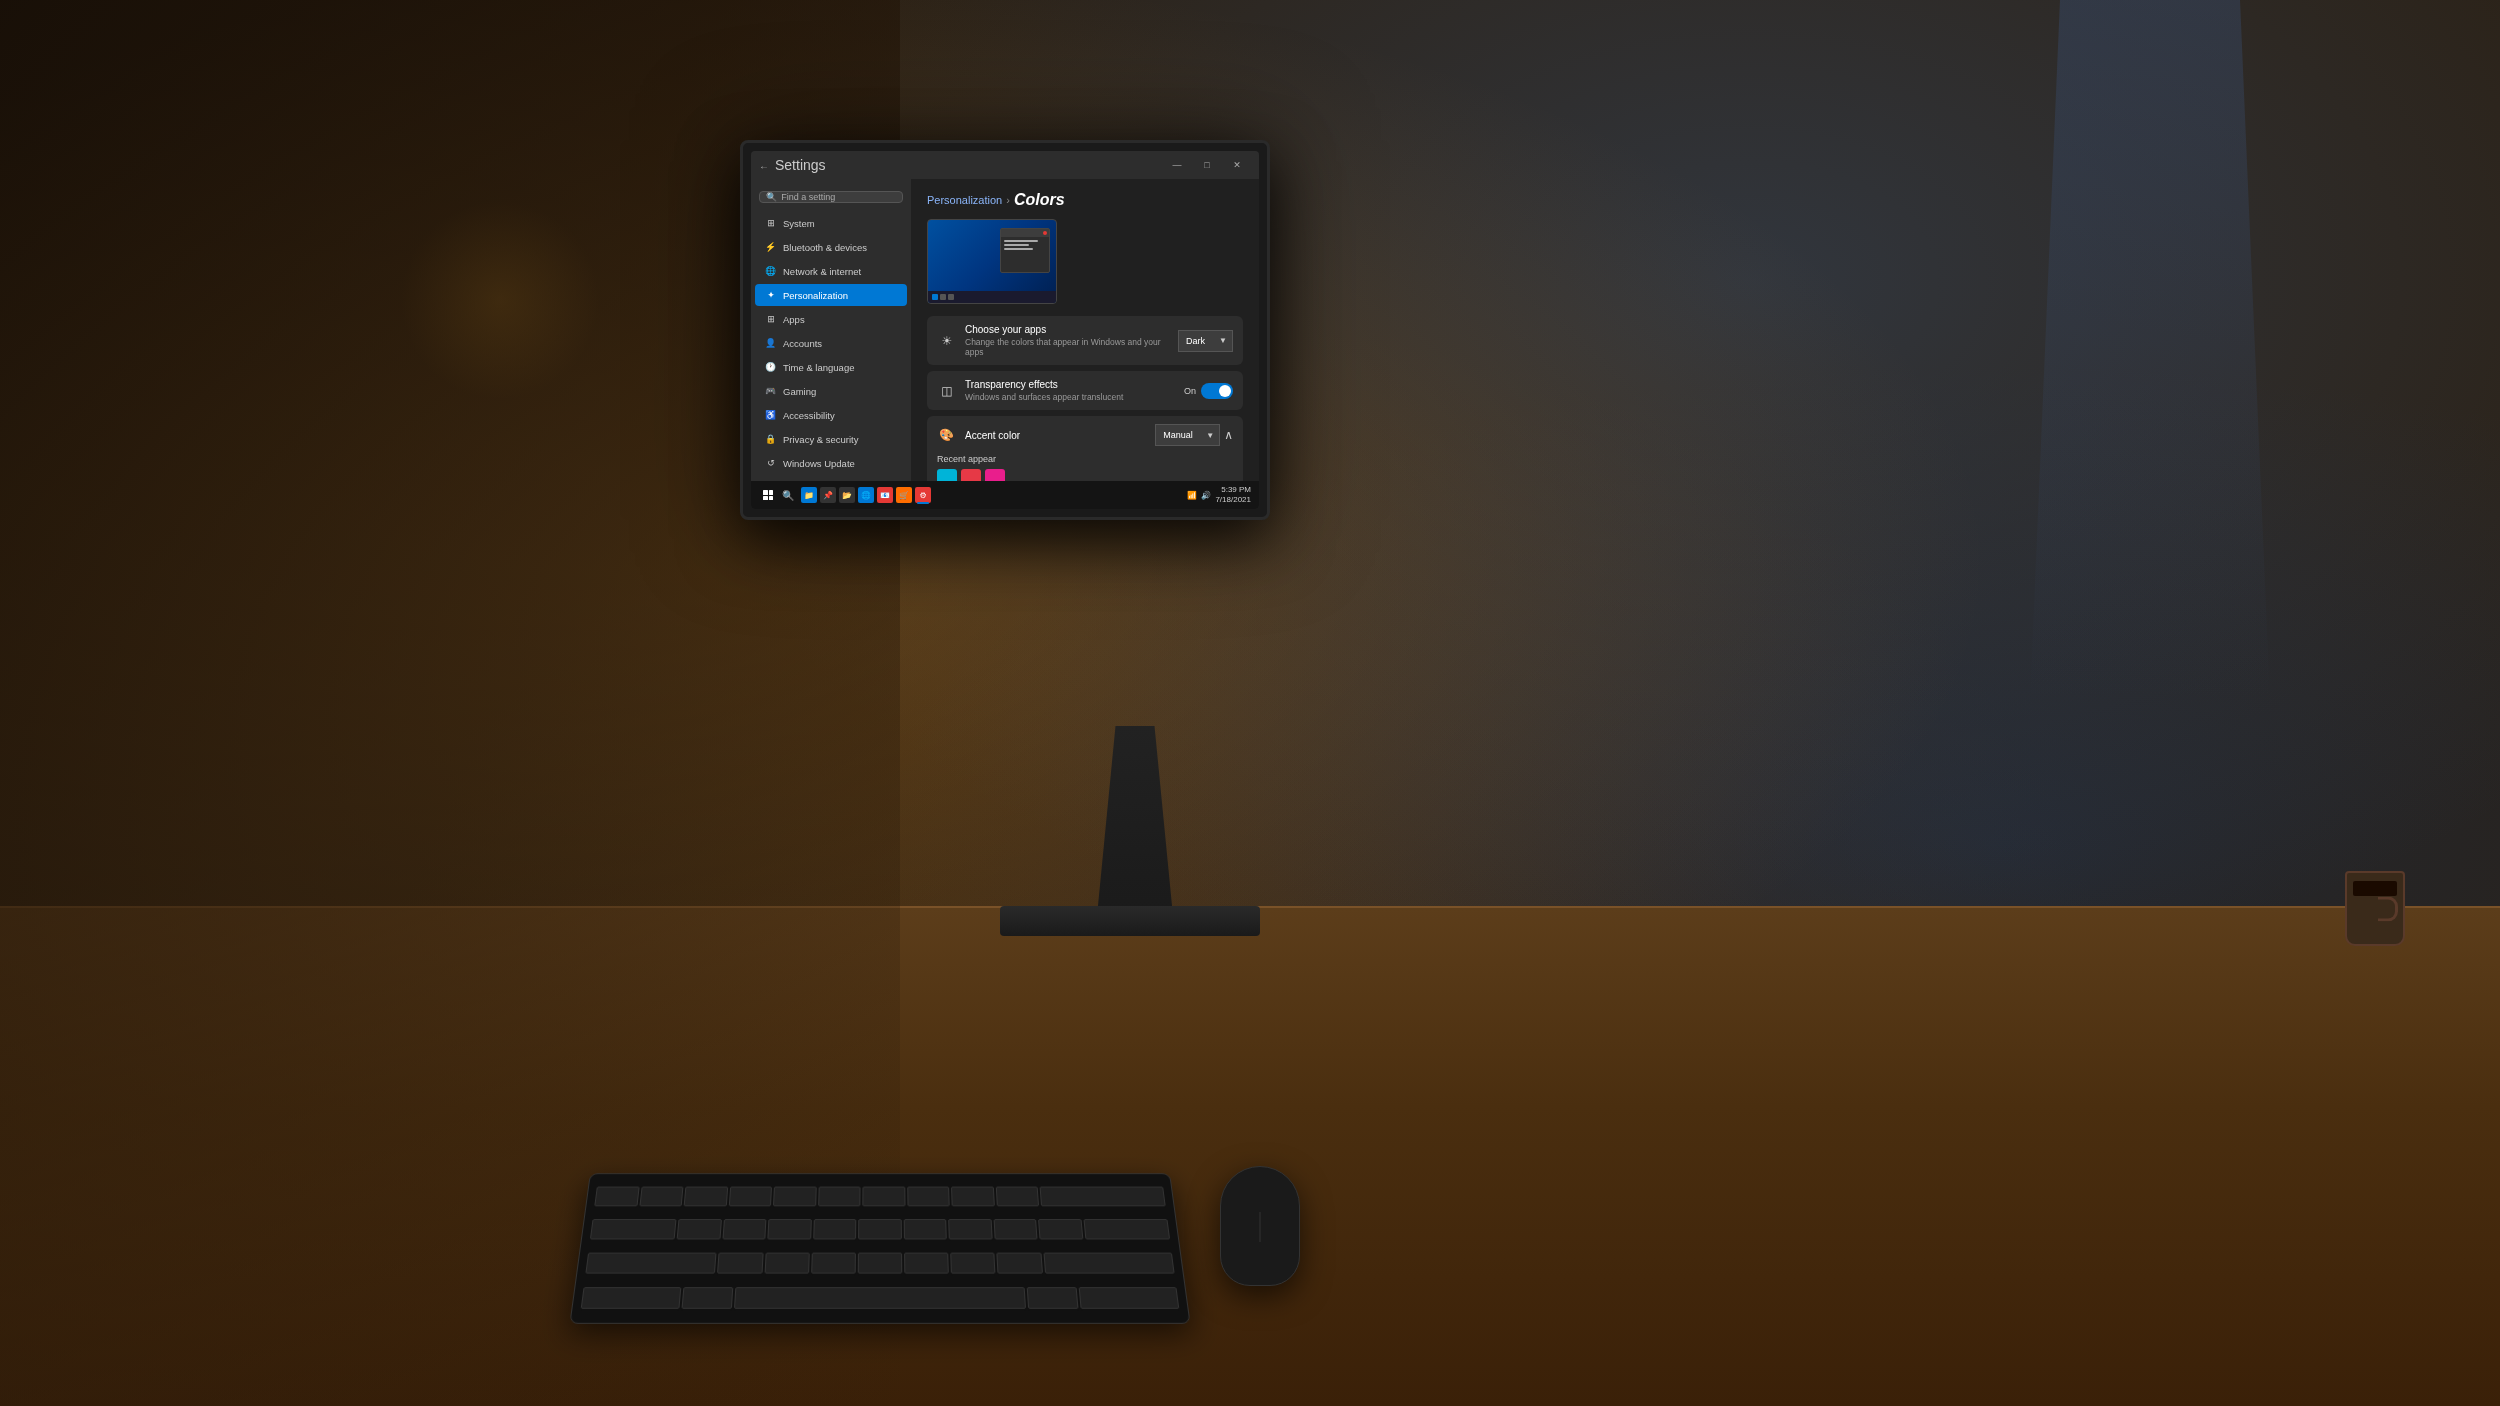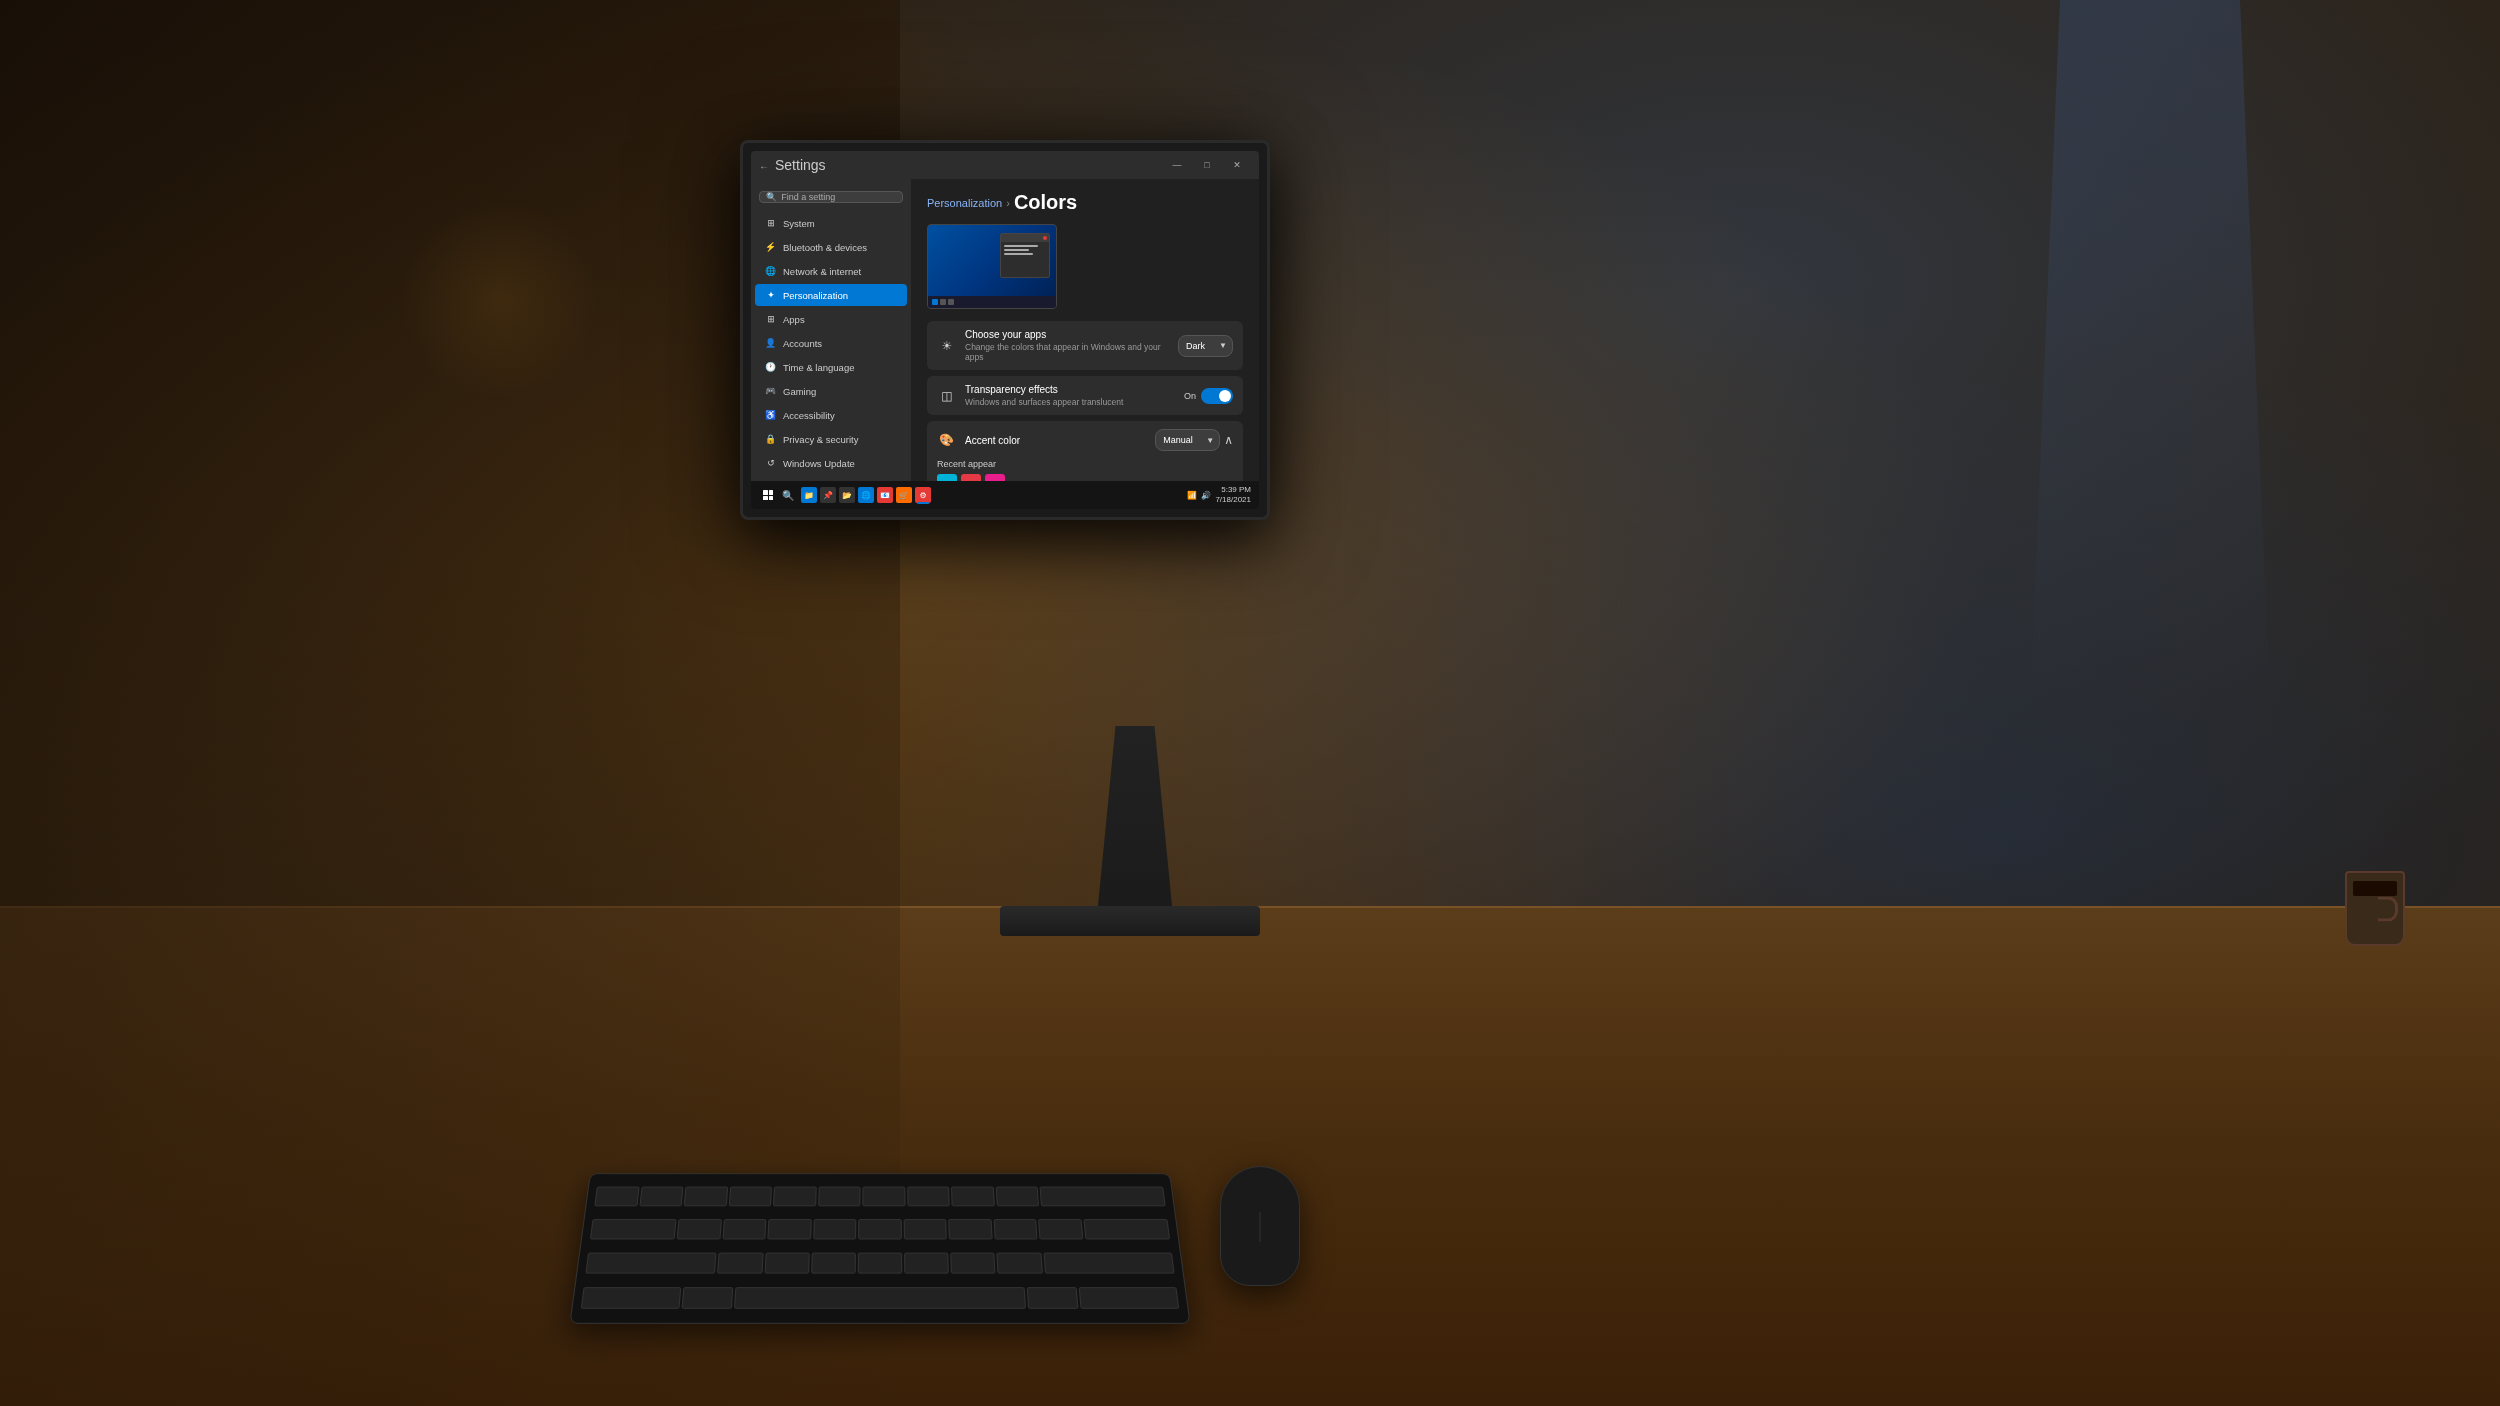"Colors" .breadcrumb-current { font-size: 20px -> 16px; font-style: none -> italic }
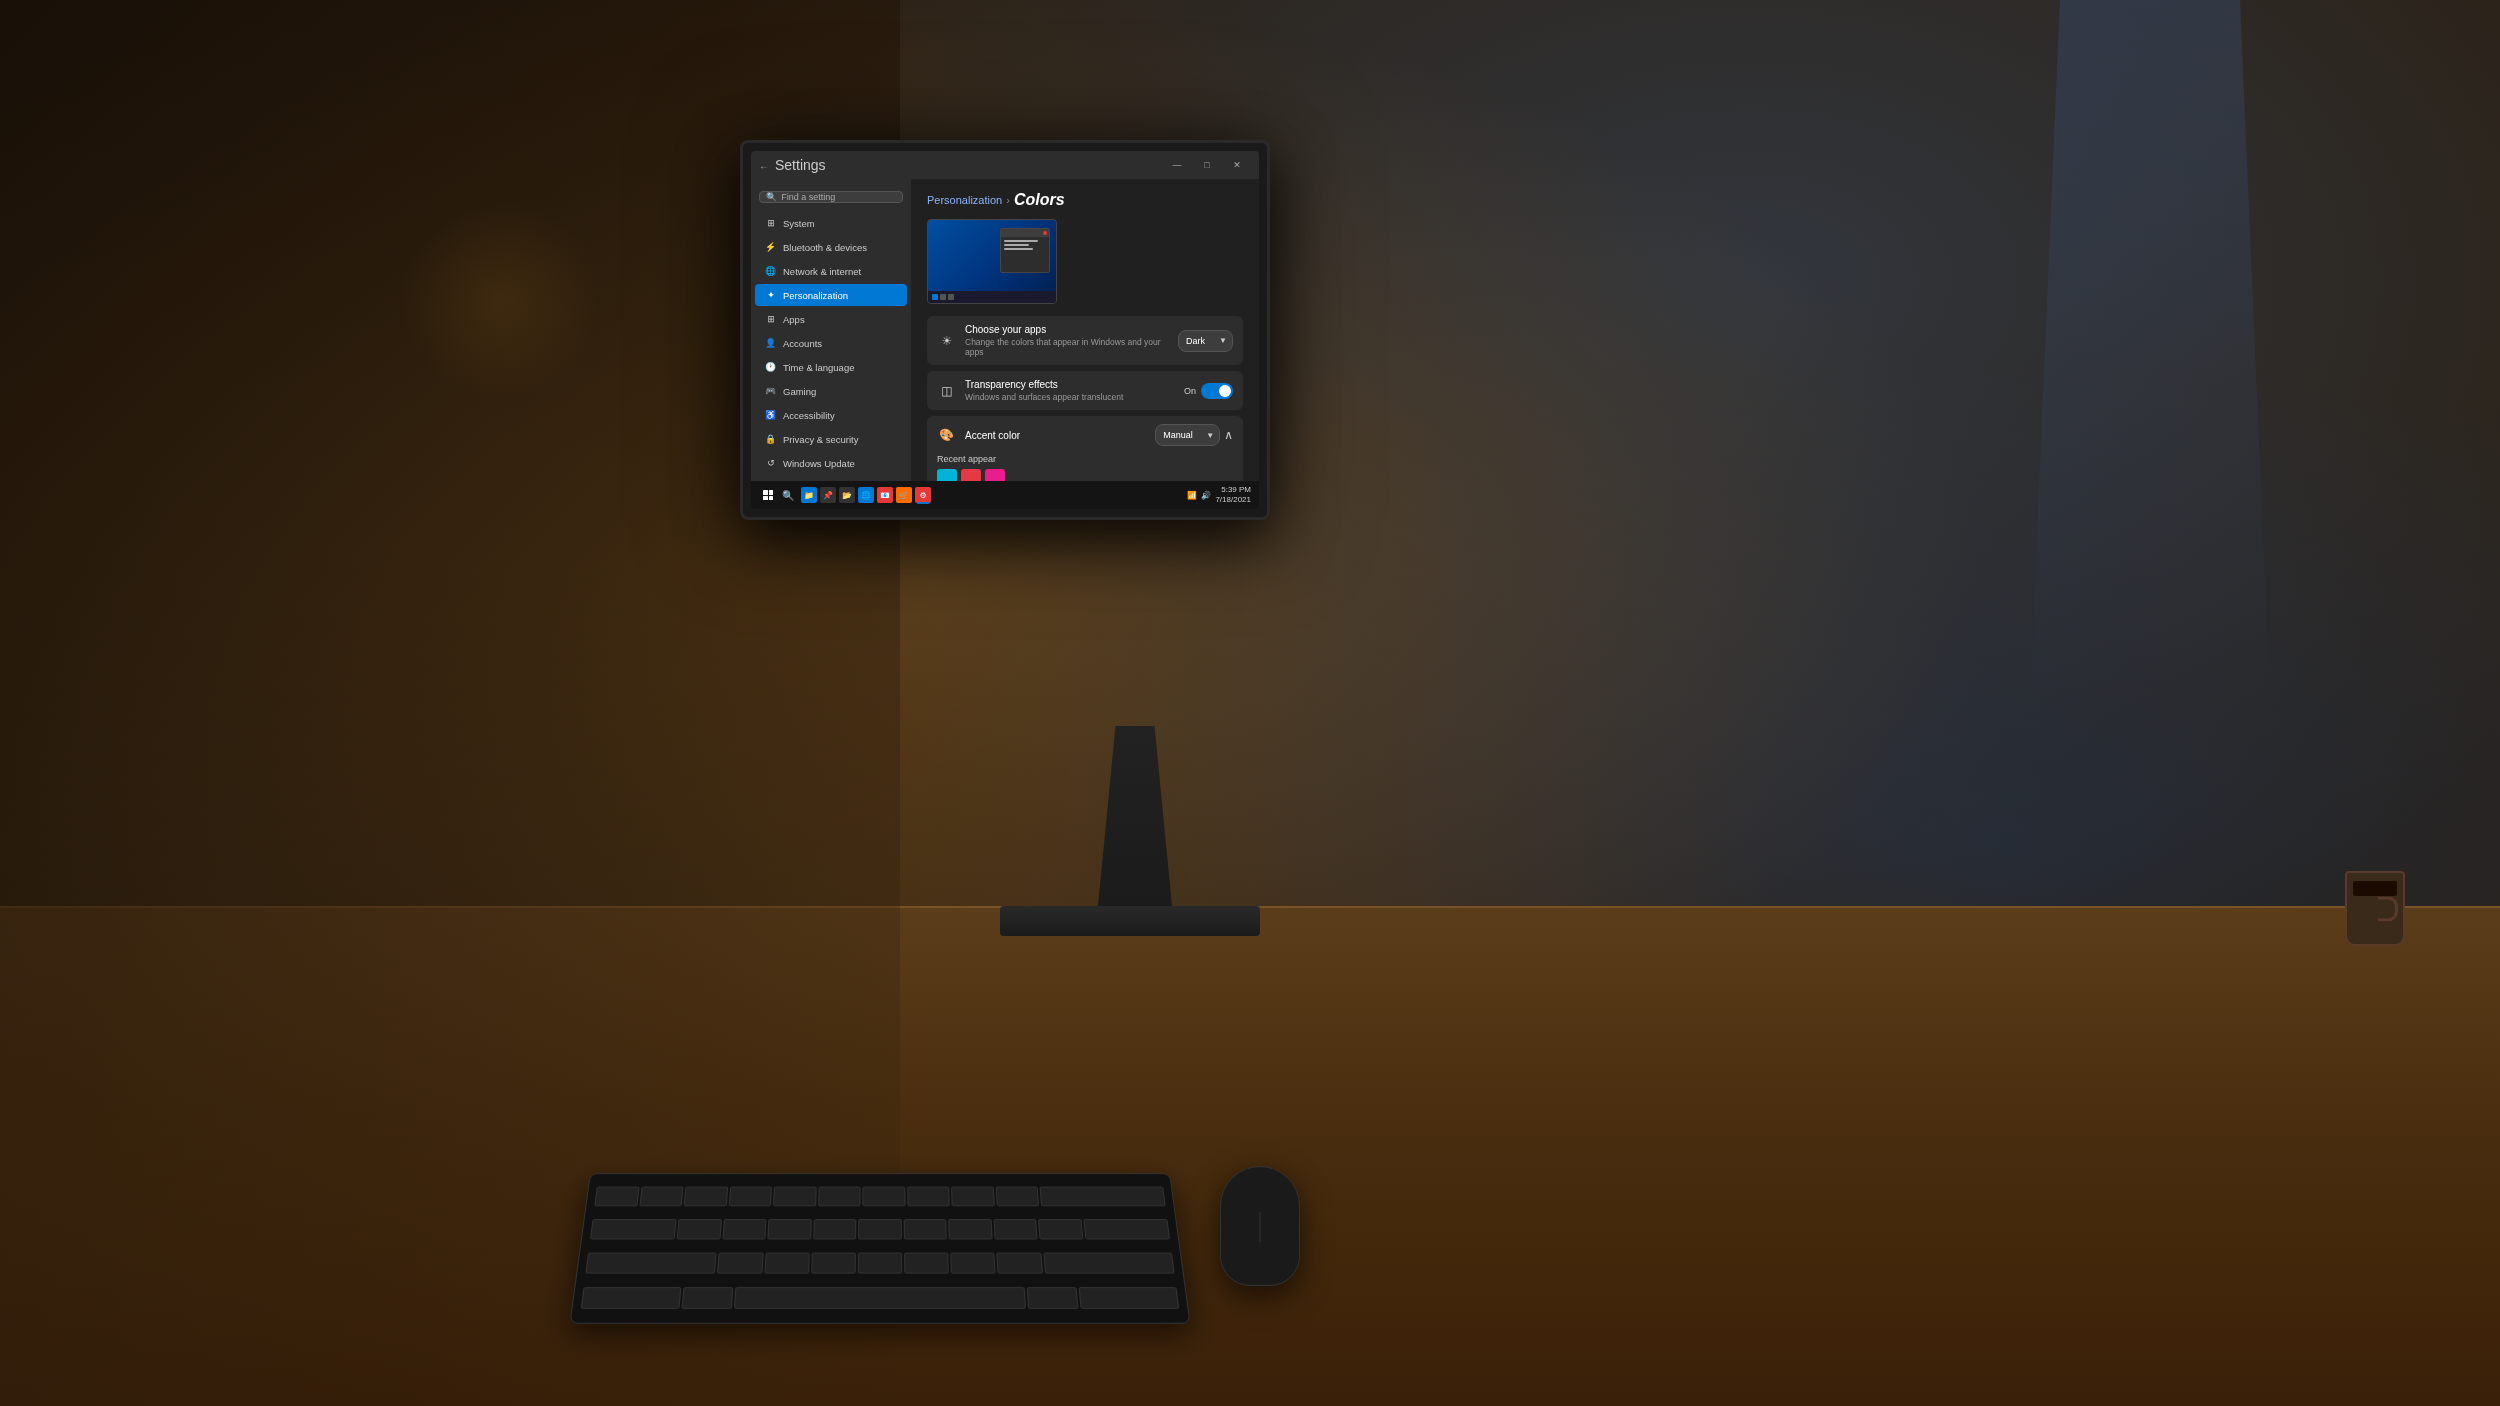"Dark" .dropdown-select { border-radius: 8px -> 0 }
